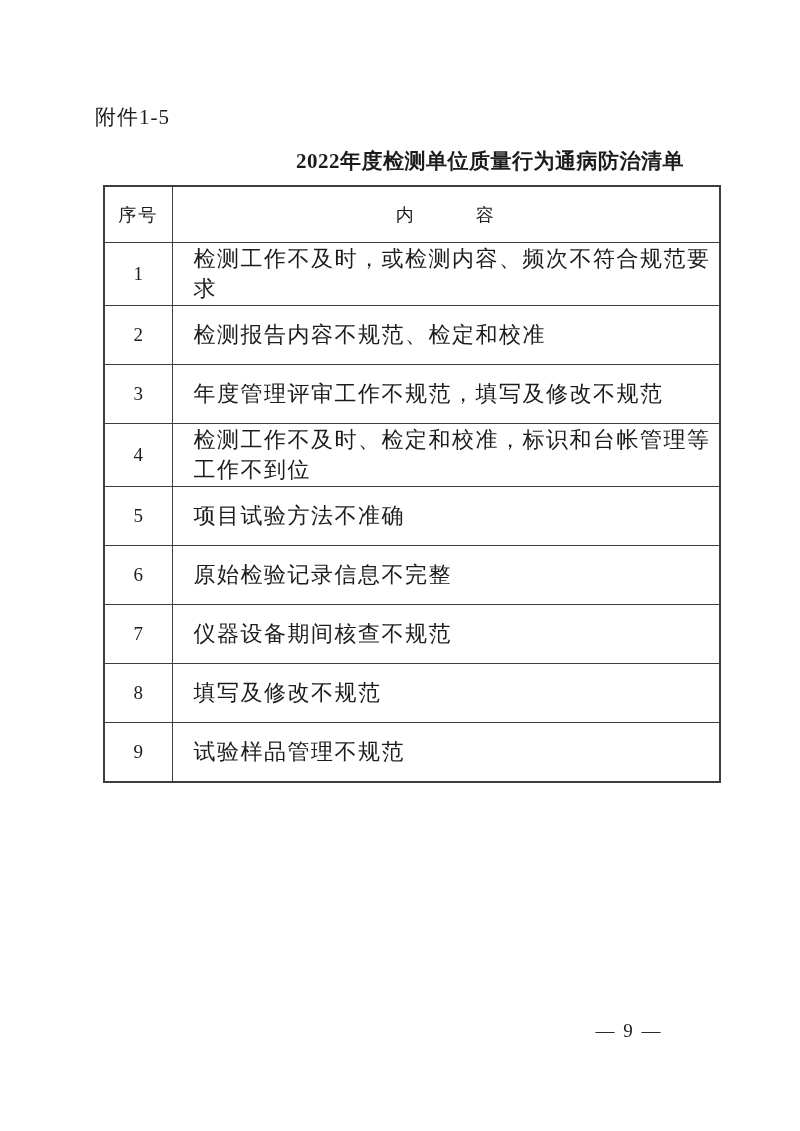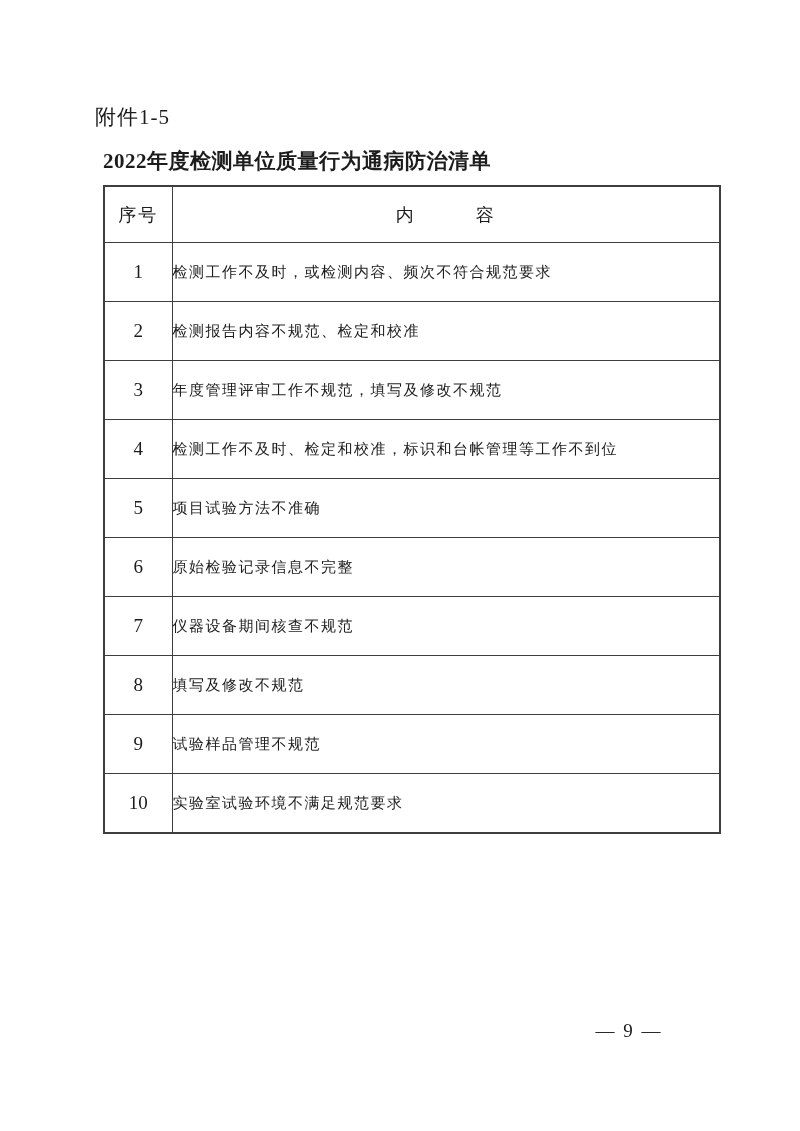"2022年度检测单位质量行为通病防治清单" .doc-title { text-align: left -> right }
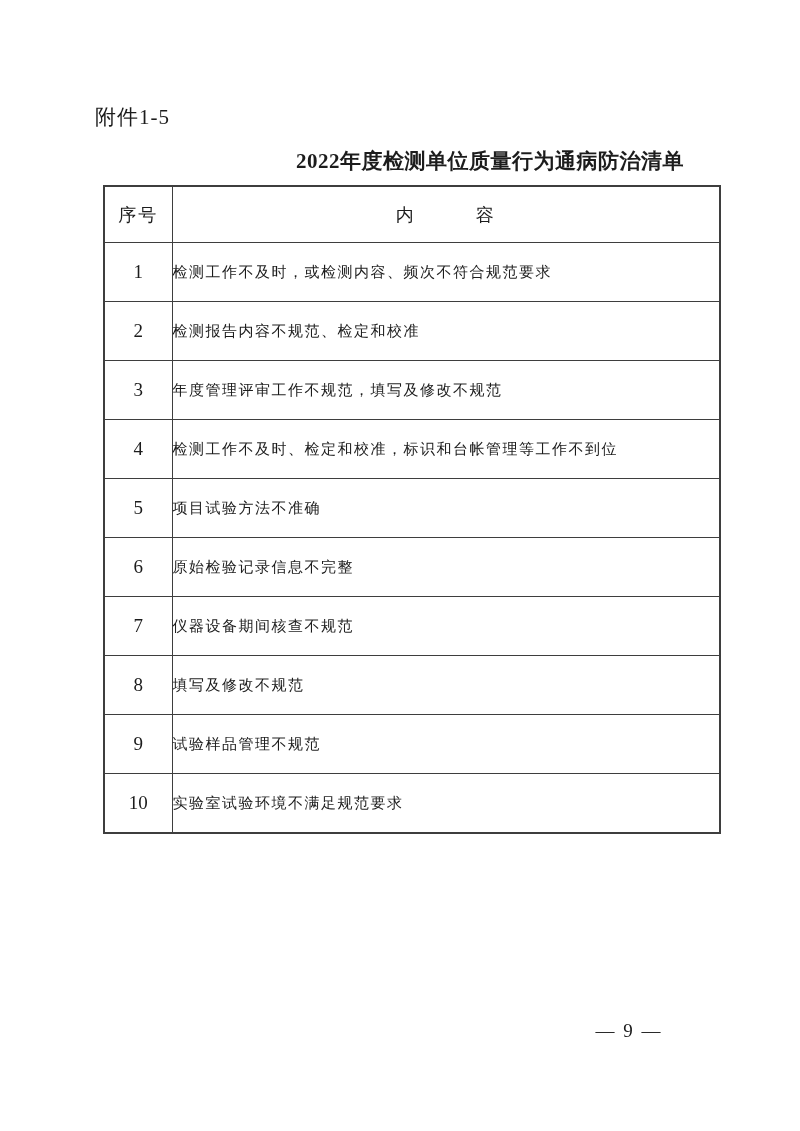"检测工作不及时，或检测内容、频次不符合规范要求" td.cell-content { font-size: 15px -> 22px; padding-left: 0 -> 21px }
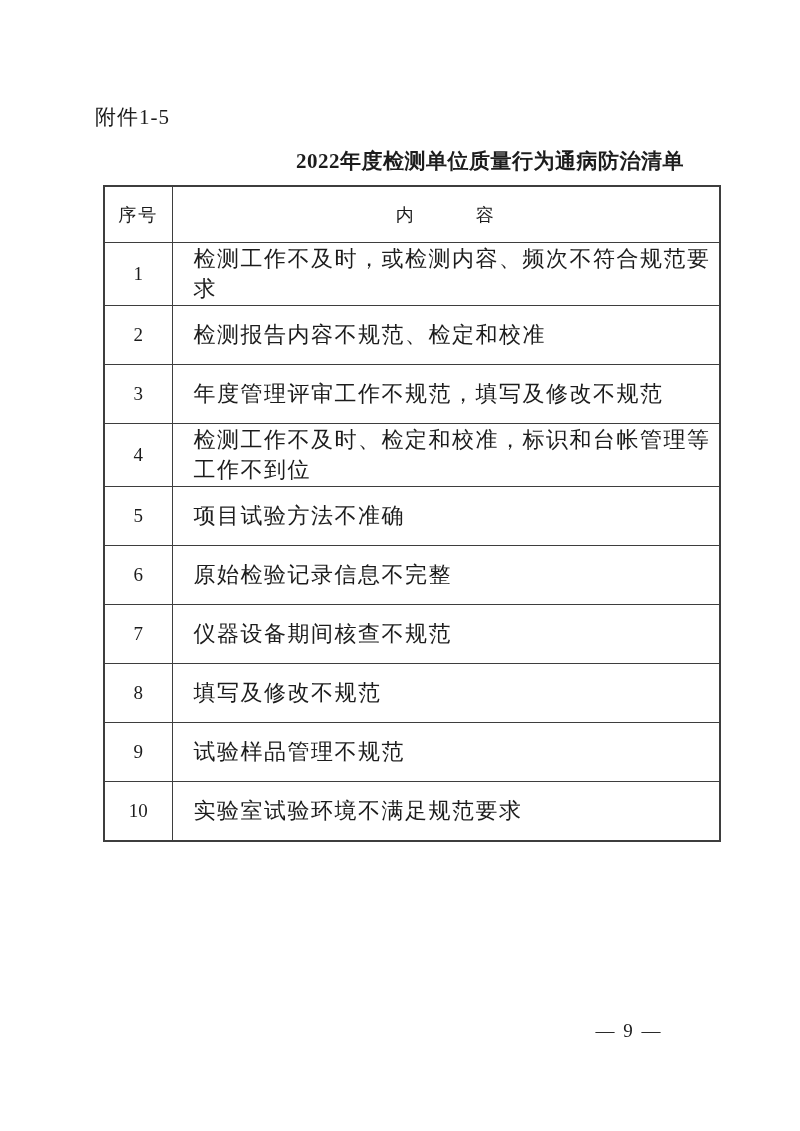"10" tr { html: <tr> <td>10</td> <td>实验室试验环境不满足规范要求</td> </tr> -> none }
